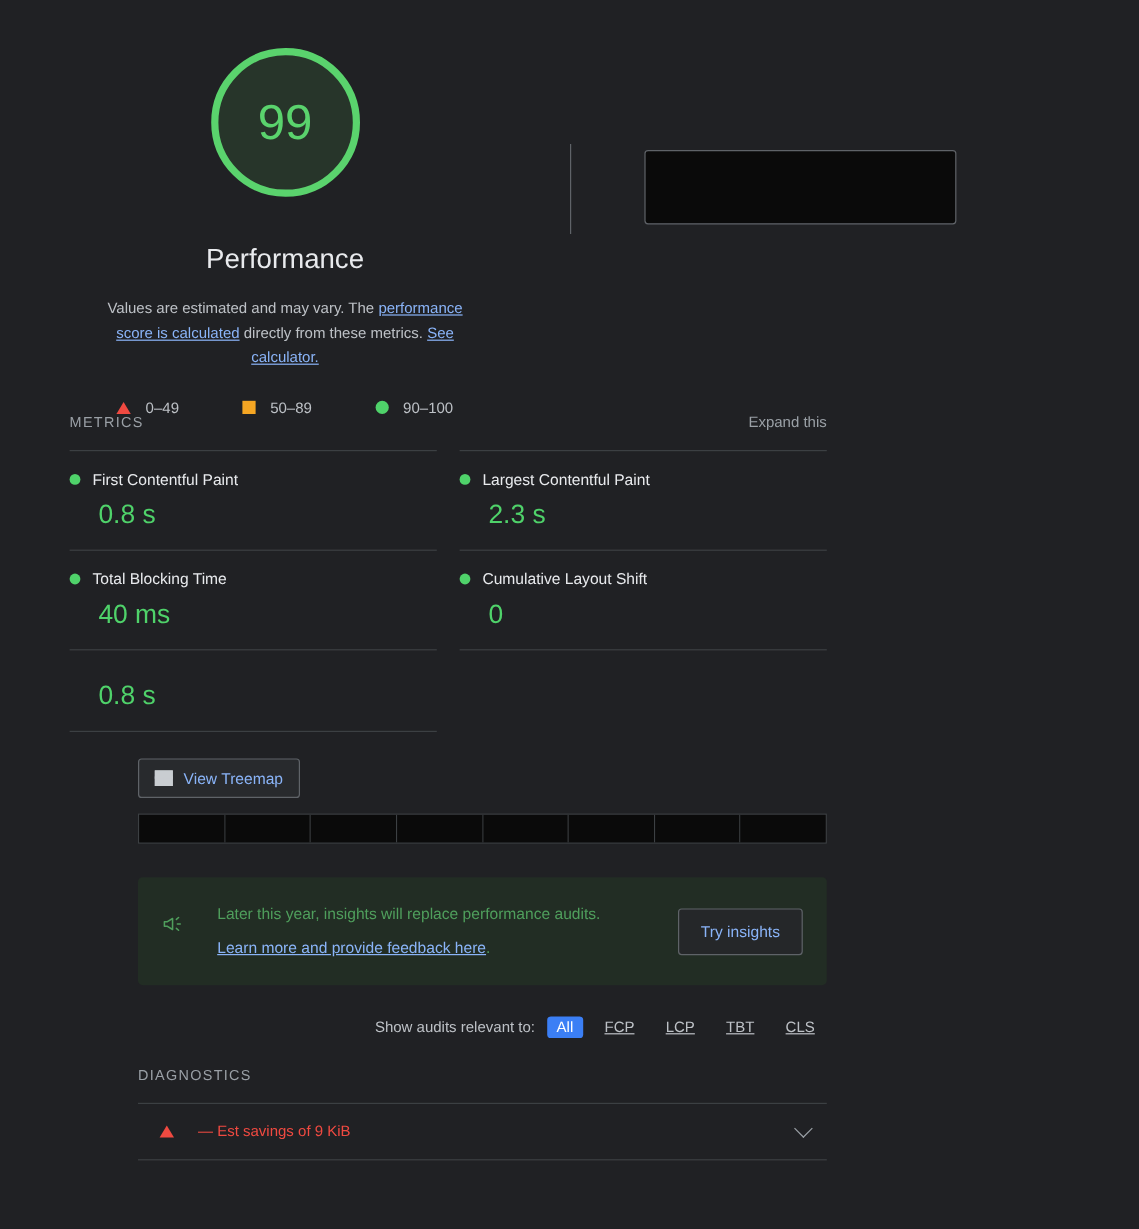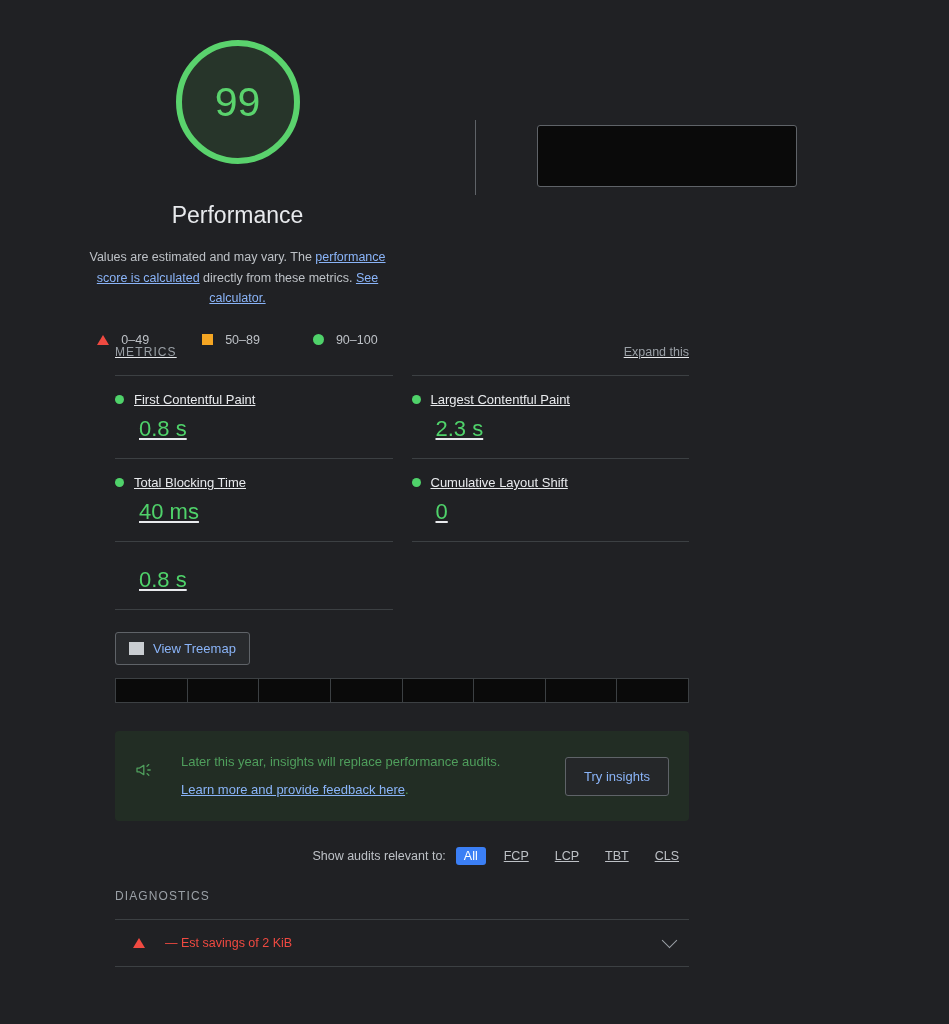"METRICS" .metrics { padding: 0 115px 0 115px -> 0 115px 0 58px; text-decoration: underline -> none }
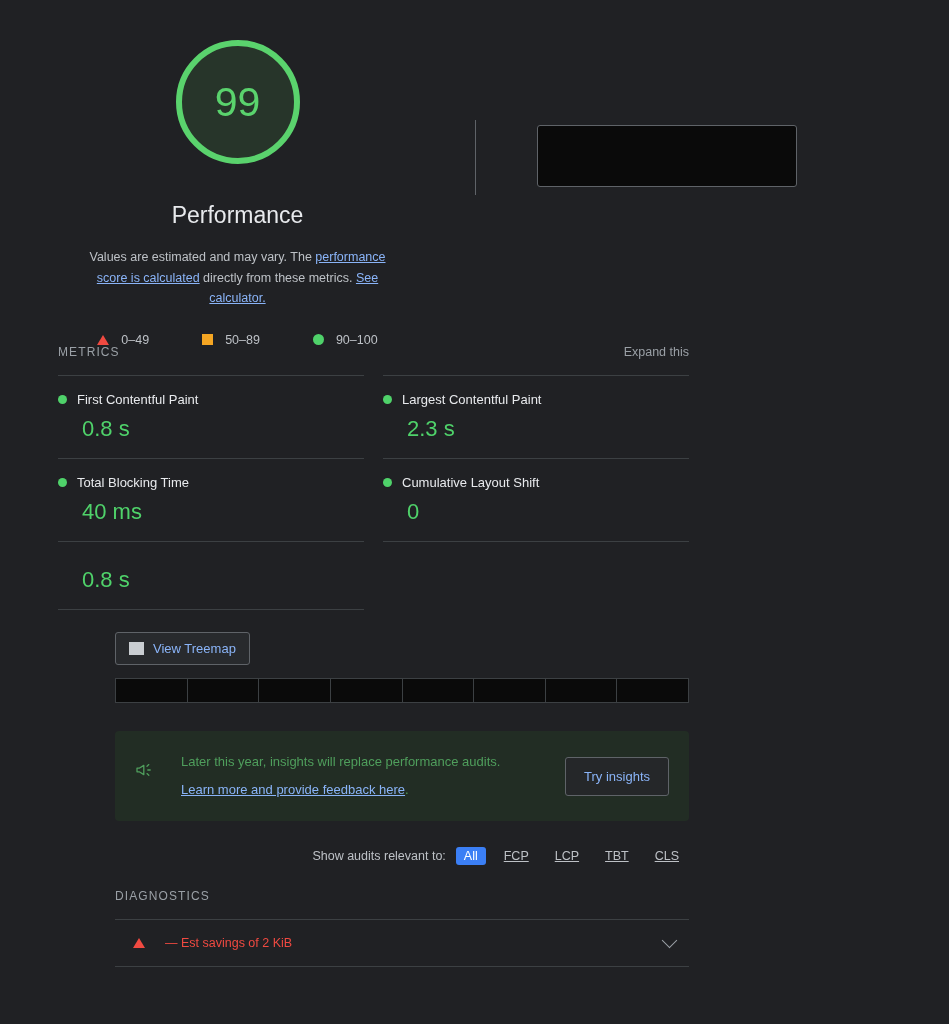"— Est savings of 2" span.diag-sav { text: 2 -> 9 }
